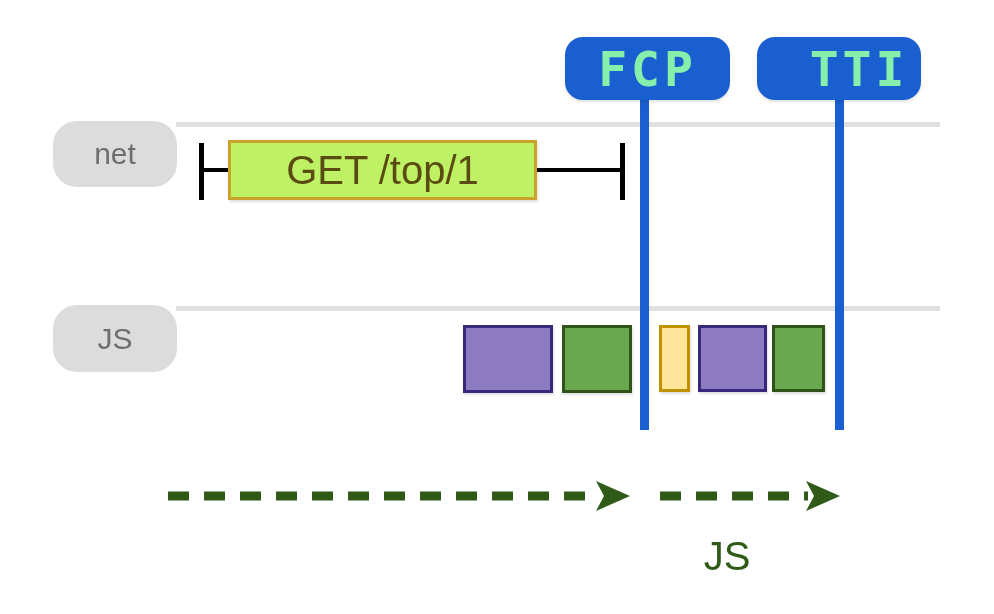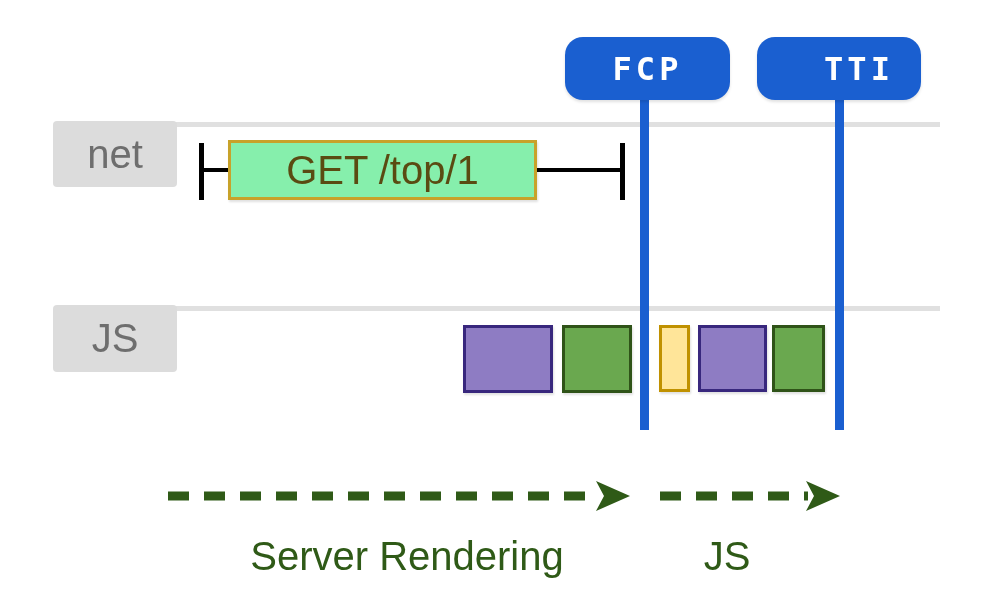"FCP" .badge { color: #ffffff -> #86efac; font-size: 32px -> 48px }
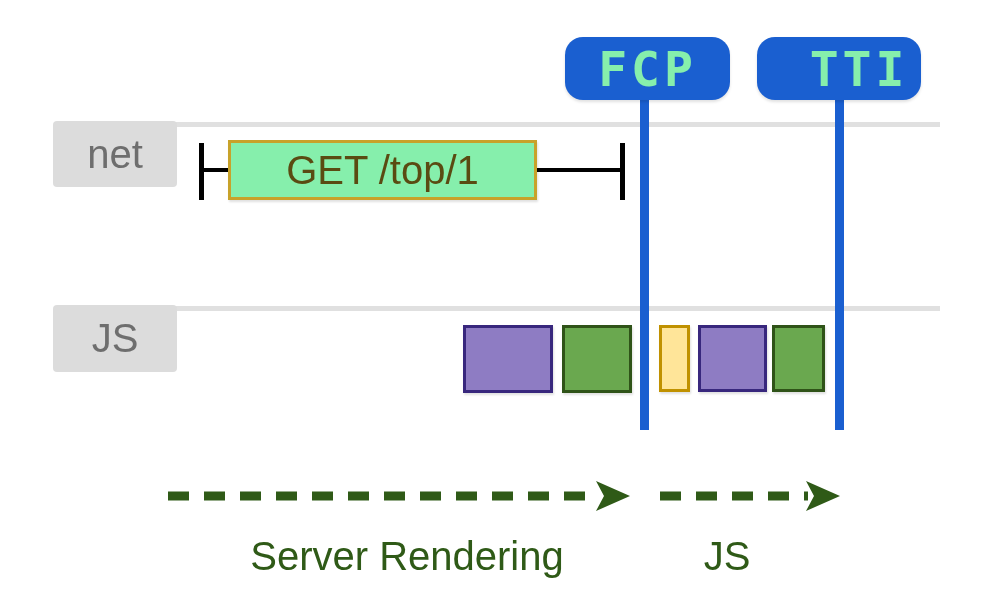"net" .tab { border-radius: 4px -> 24px; font-size: 40px -> 30px }
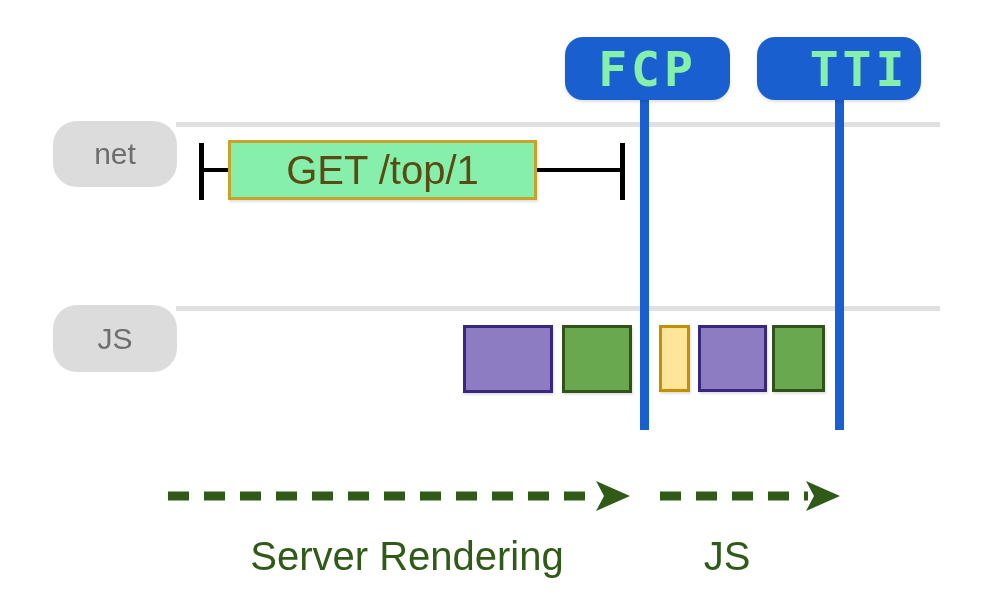"GET /top/1" .request-bar { background: #86efac -> #bef264 }
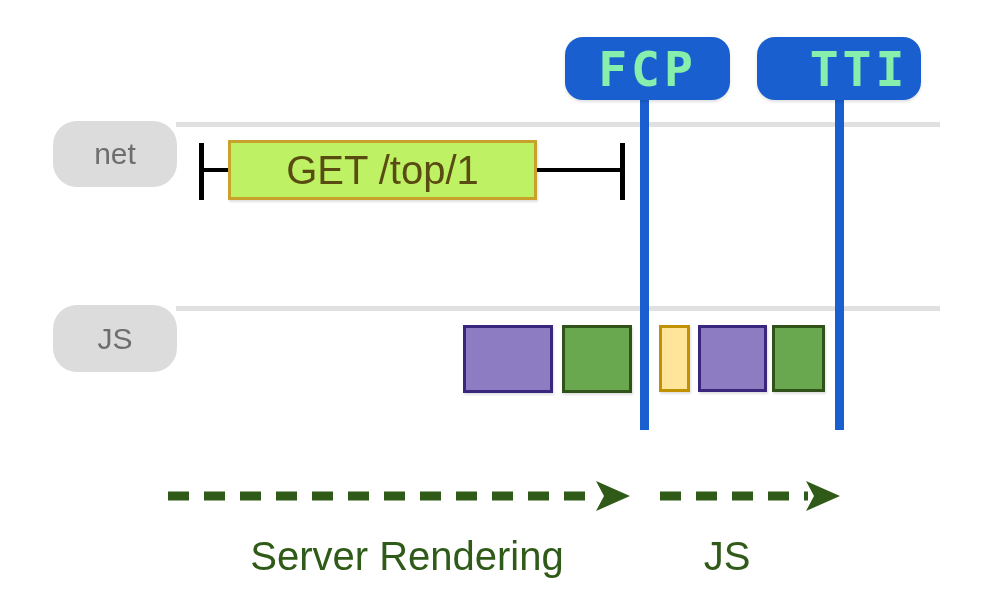"Server Rendering" div.abs { html: <div>Server Rendering</div> -> none }
